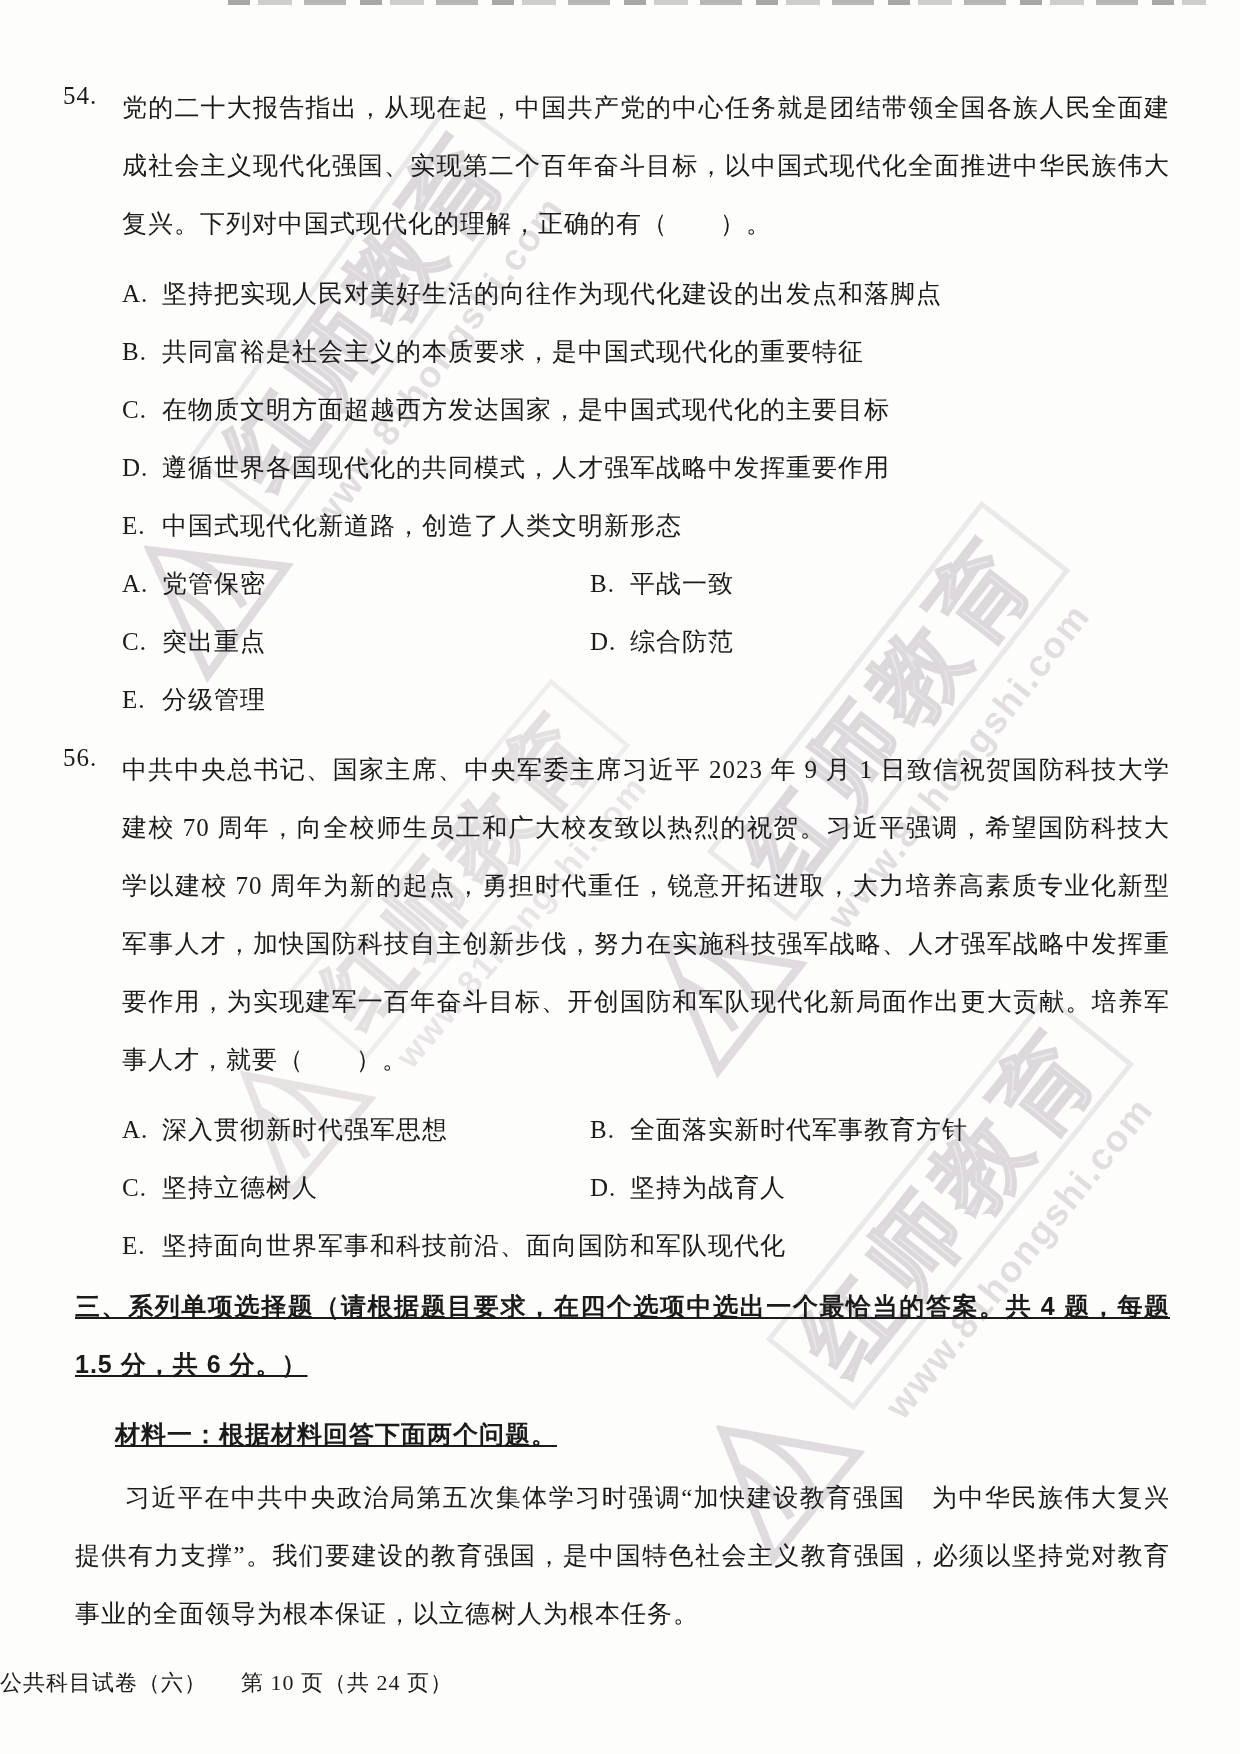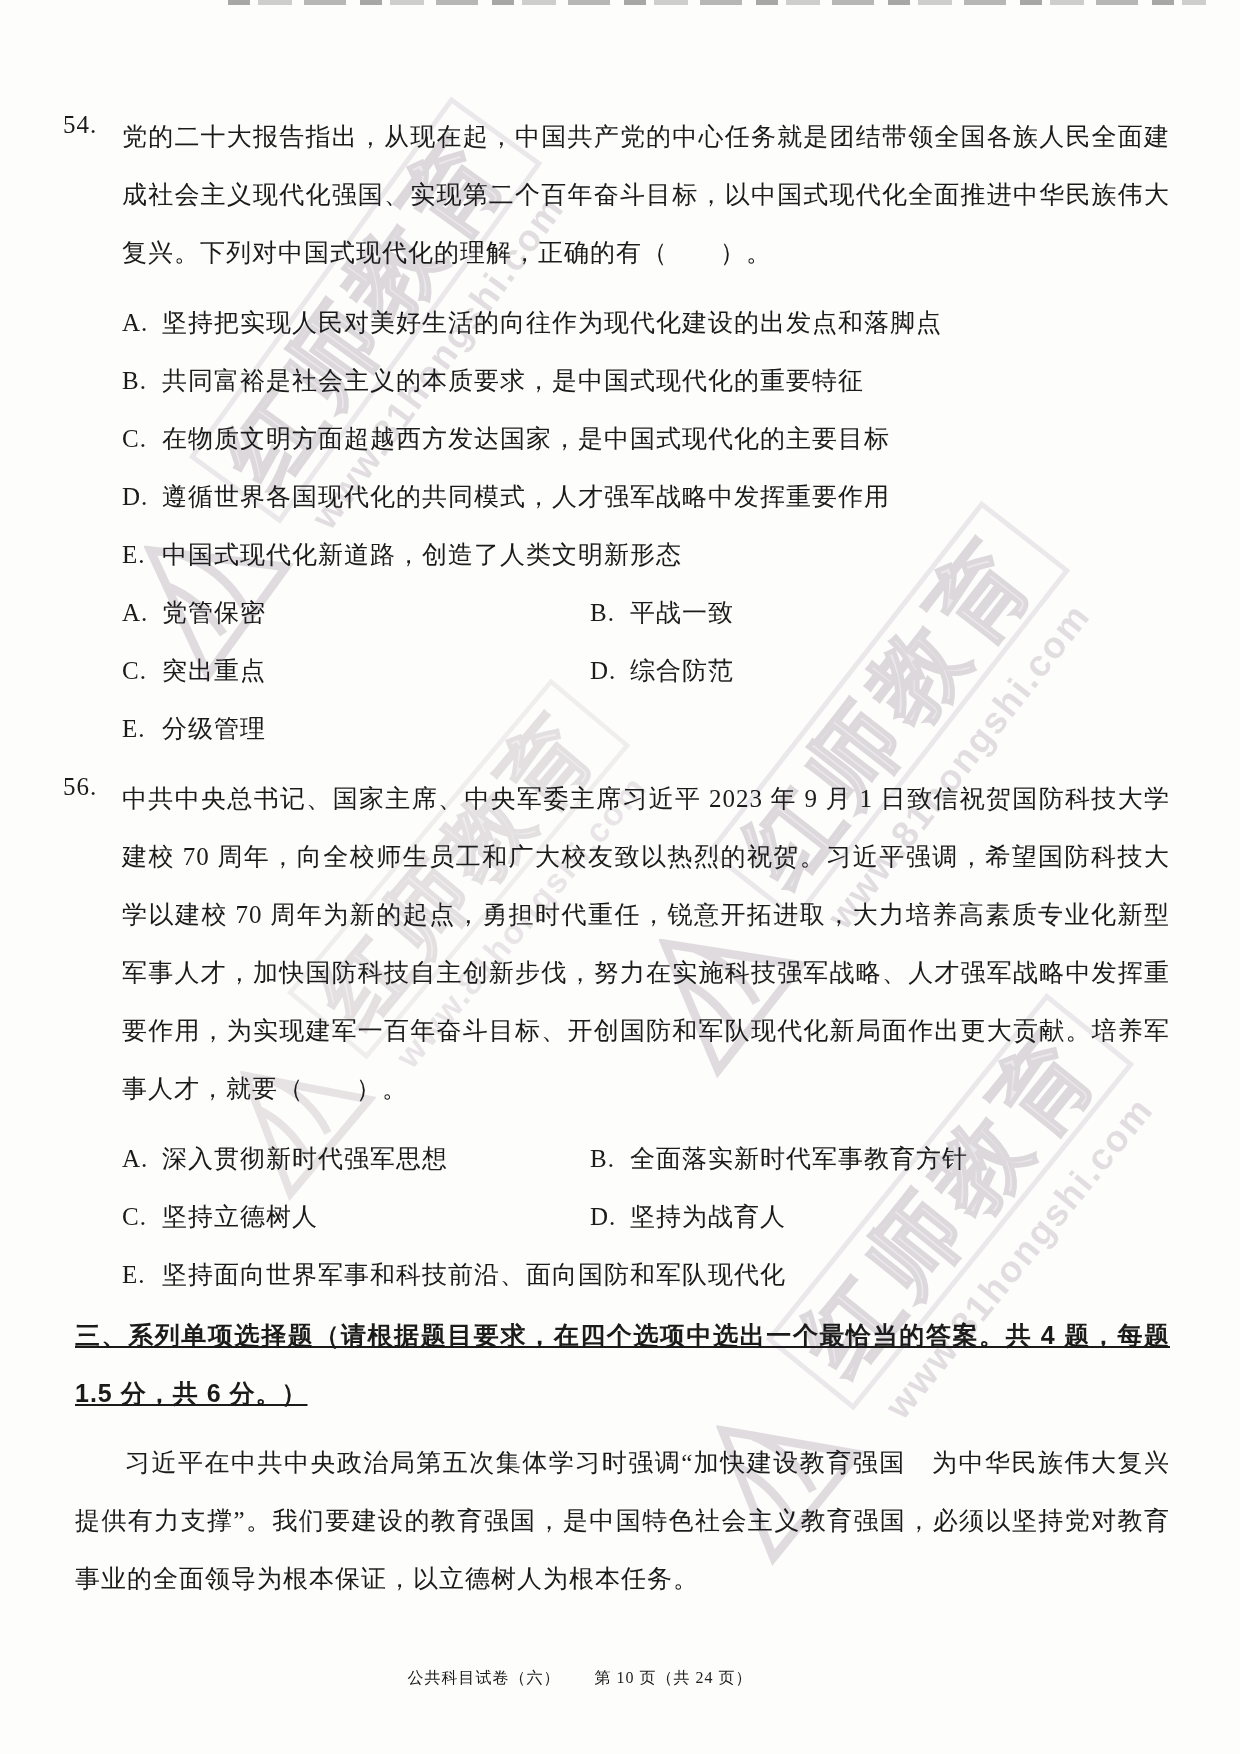"54." .content { padding: 96px 58px 0 63px -> 67px 58px 0 63px }
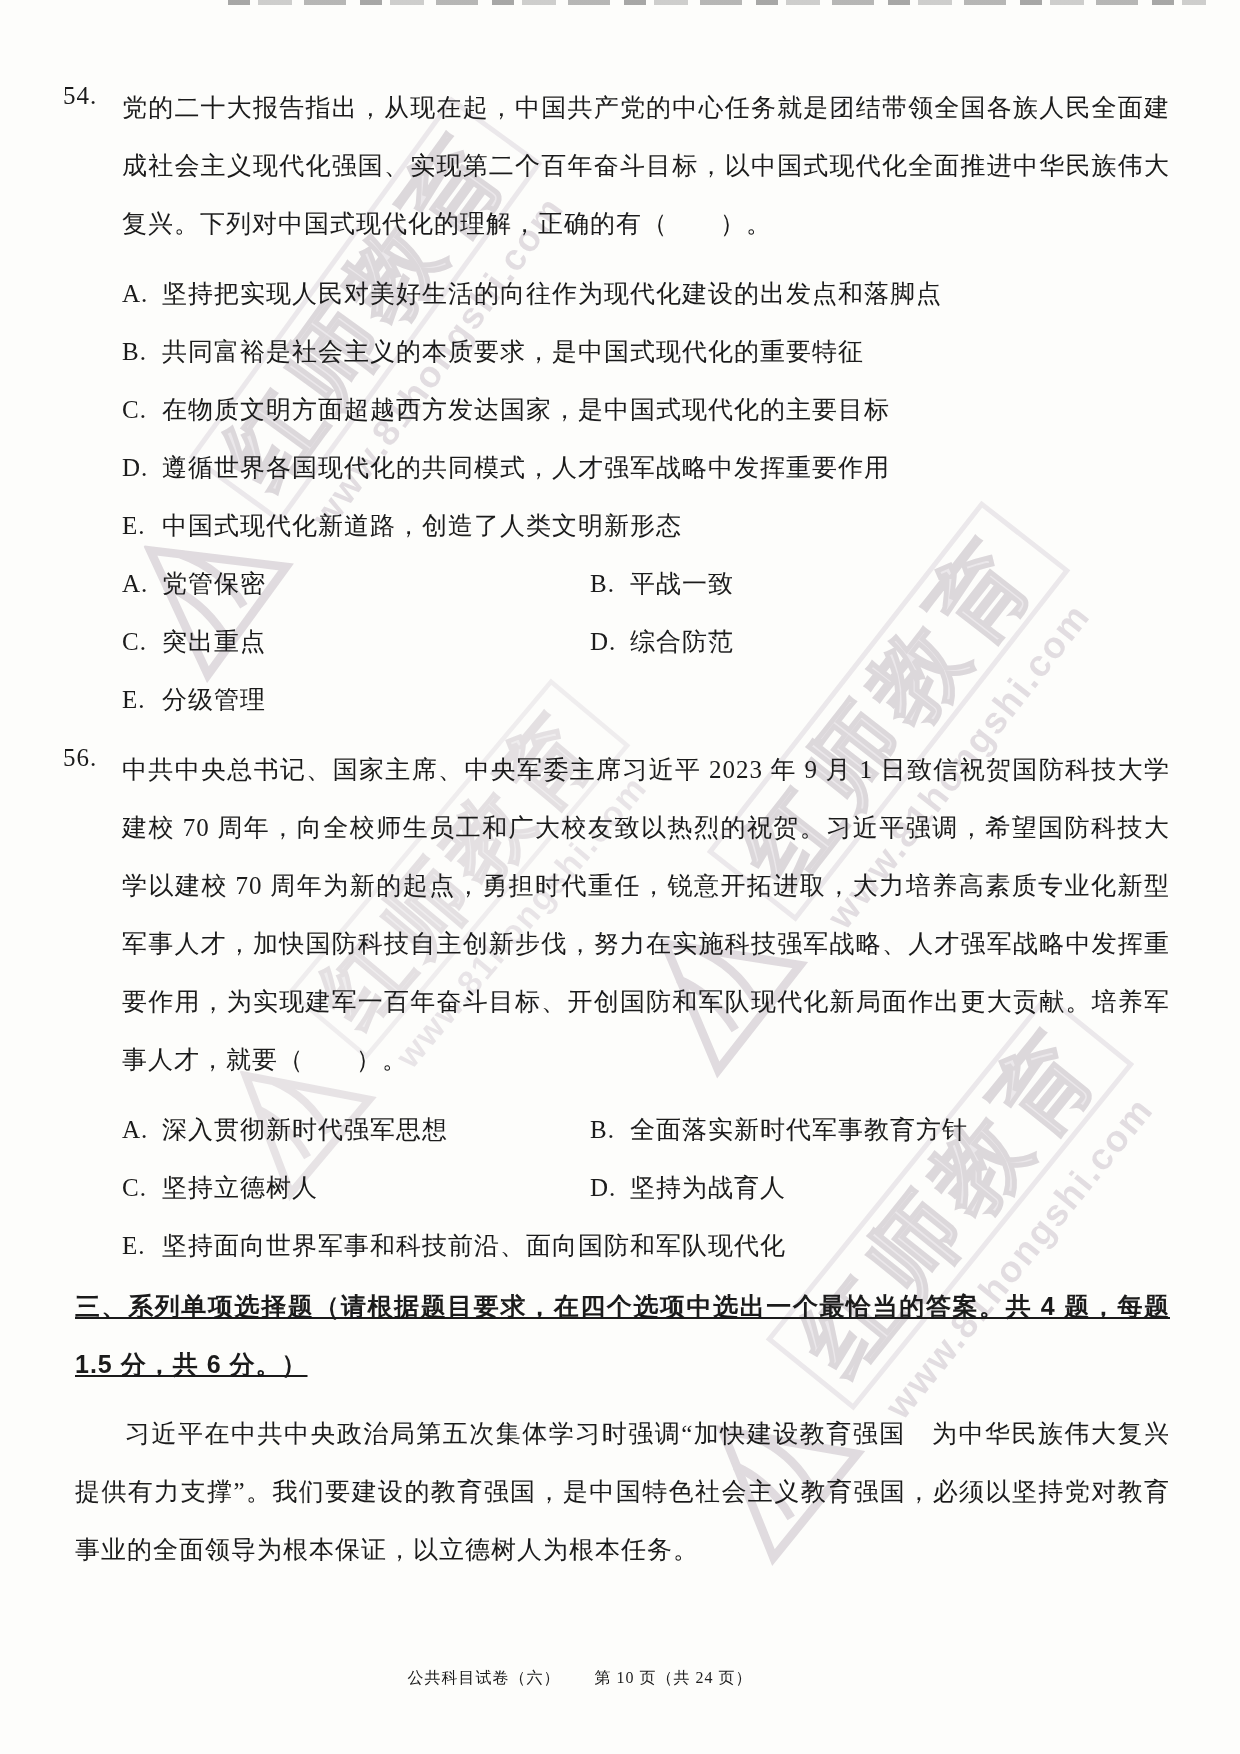"材料一：根据材料回答下面两个问题。" p.material-label { html: none -> <p>材料一：根据材料回答下面两个问题。</p> }
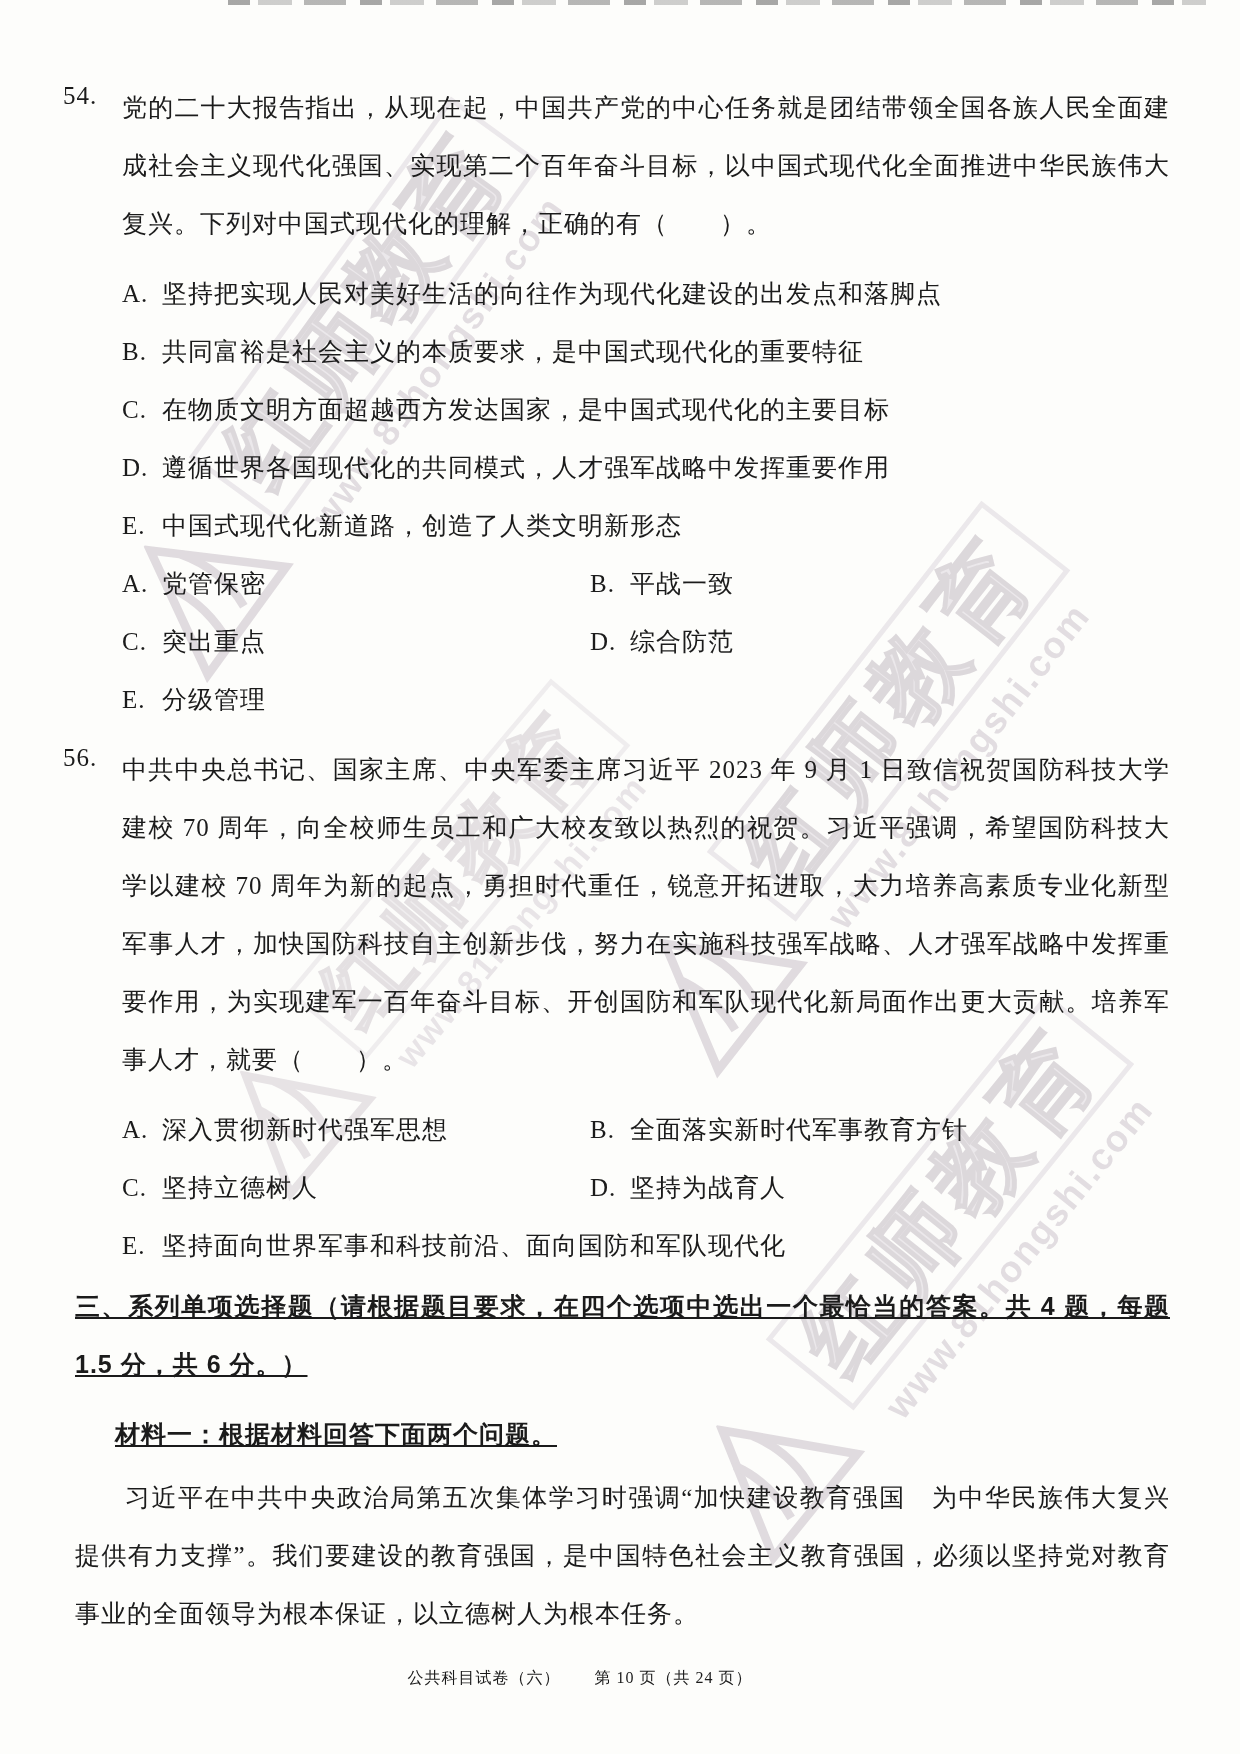"公共科目试卷（六） 第 10 页（共 24" .page-footer { font-size: 16px -> 22px; text-align: center -> none }
